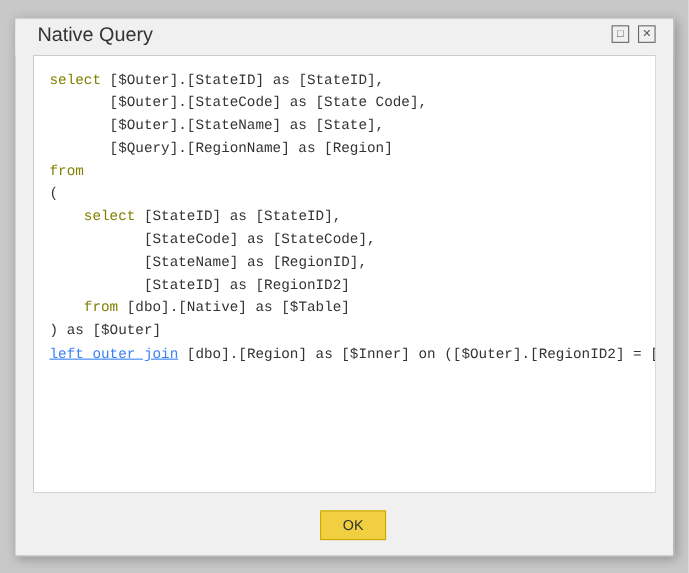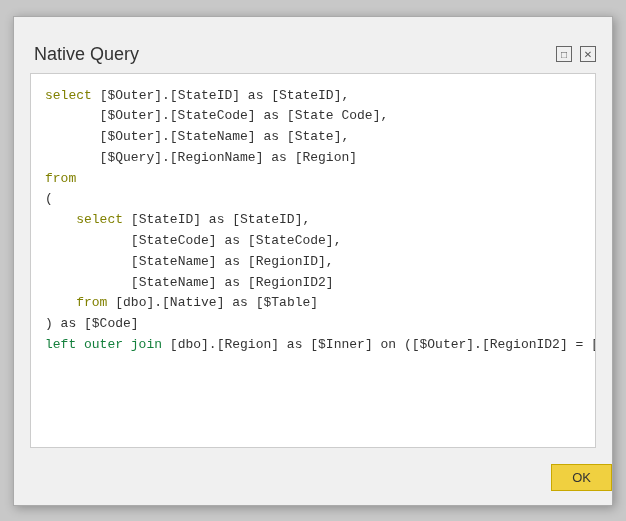"Native Query" .title-bar { padding: 27px 16px 8px 20px -> 4px 16px 8px 20px }
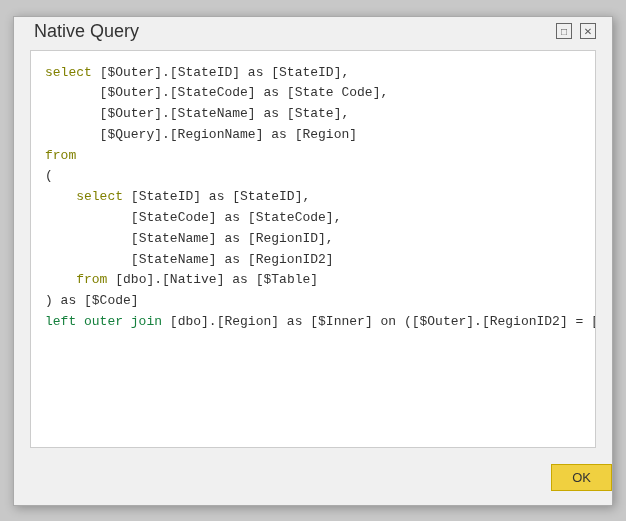"[StateName] as [RegionID2]" span { text: StateName -> StateID }
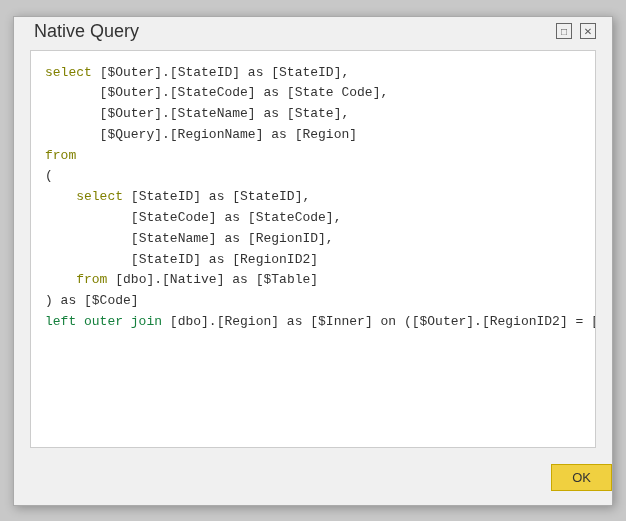") as [$Code]" span { text: $Code -> $Outer }
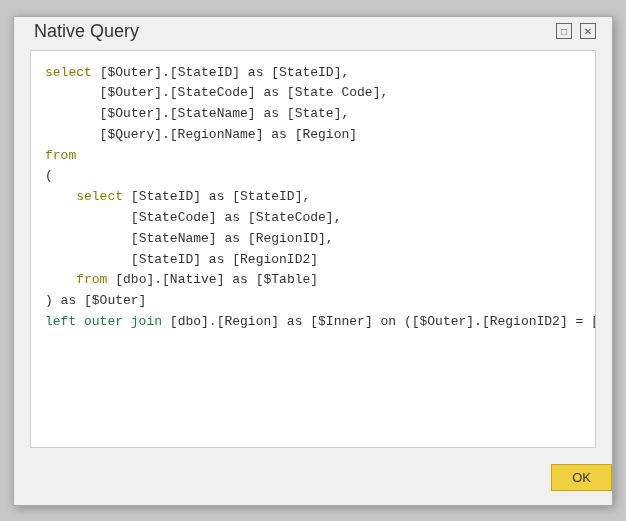"left outer join" span { color: #15803d -> #3b82f6; text-decoration: none -> underline }
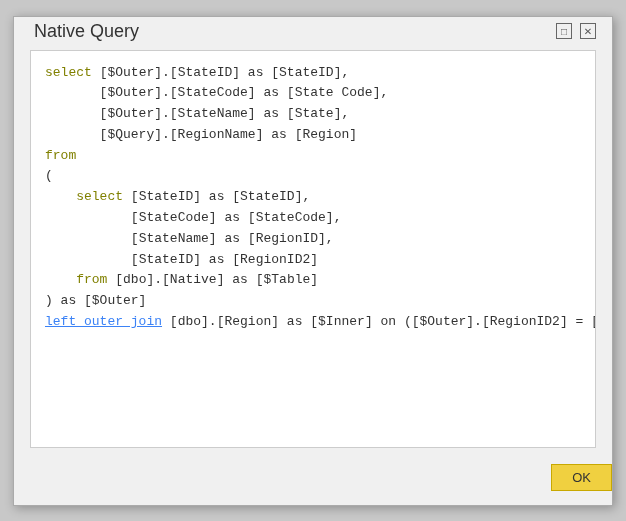"OK" .footer { justify-content: flex-end -> center }
